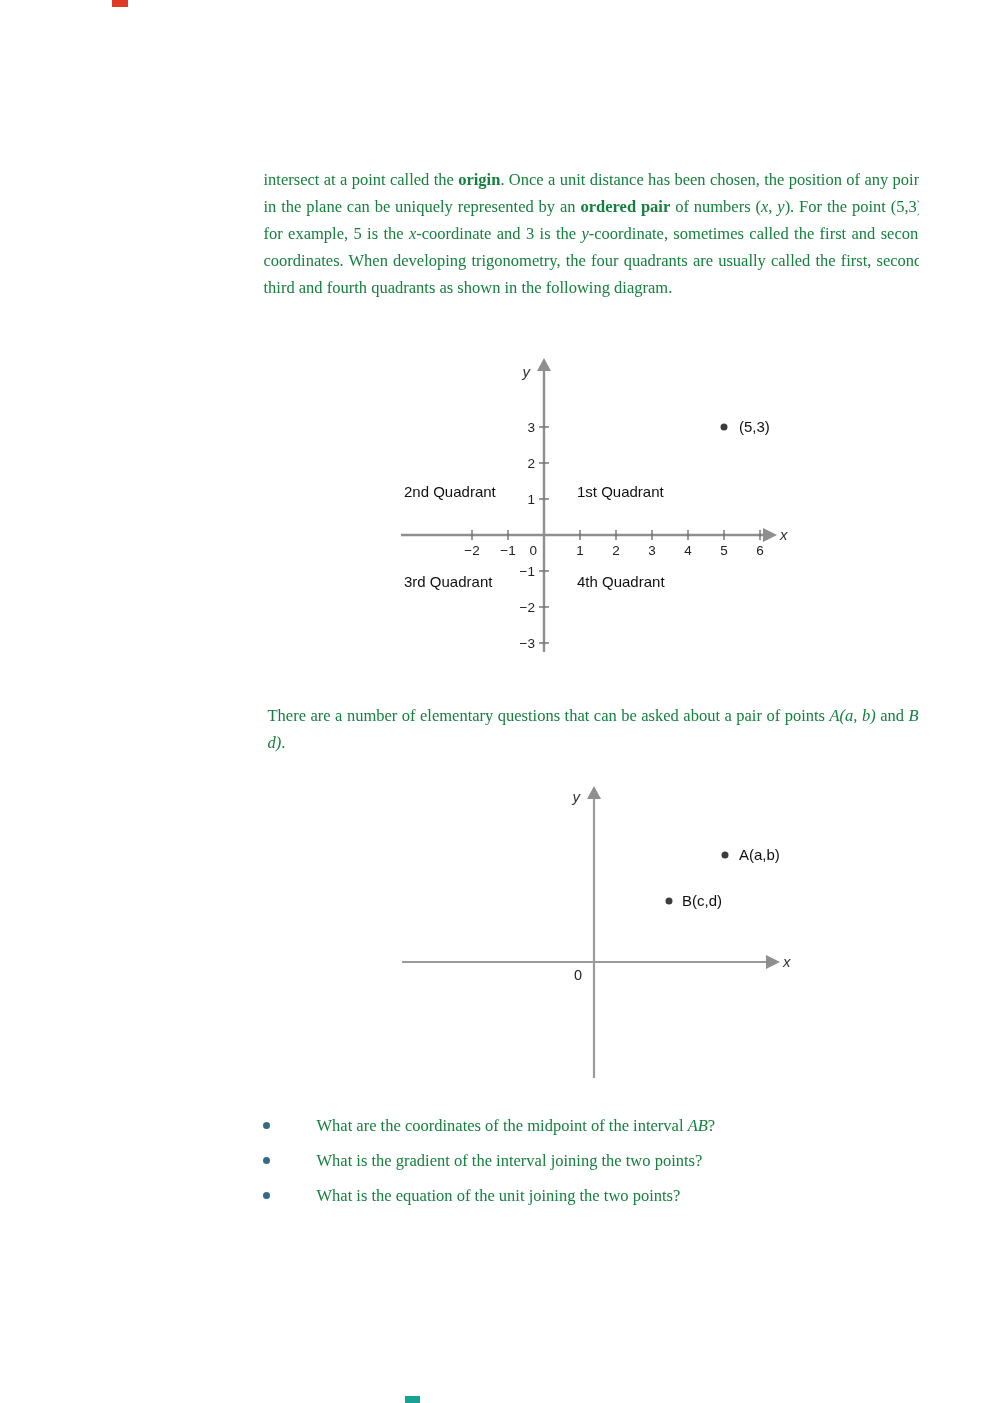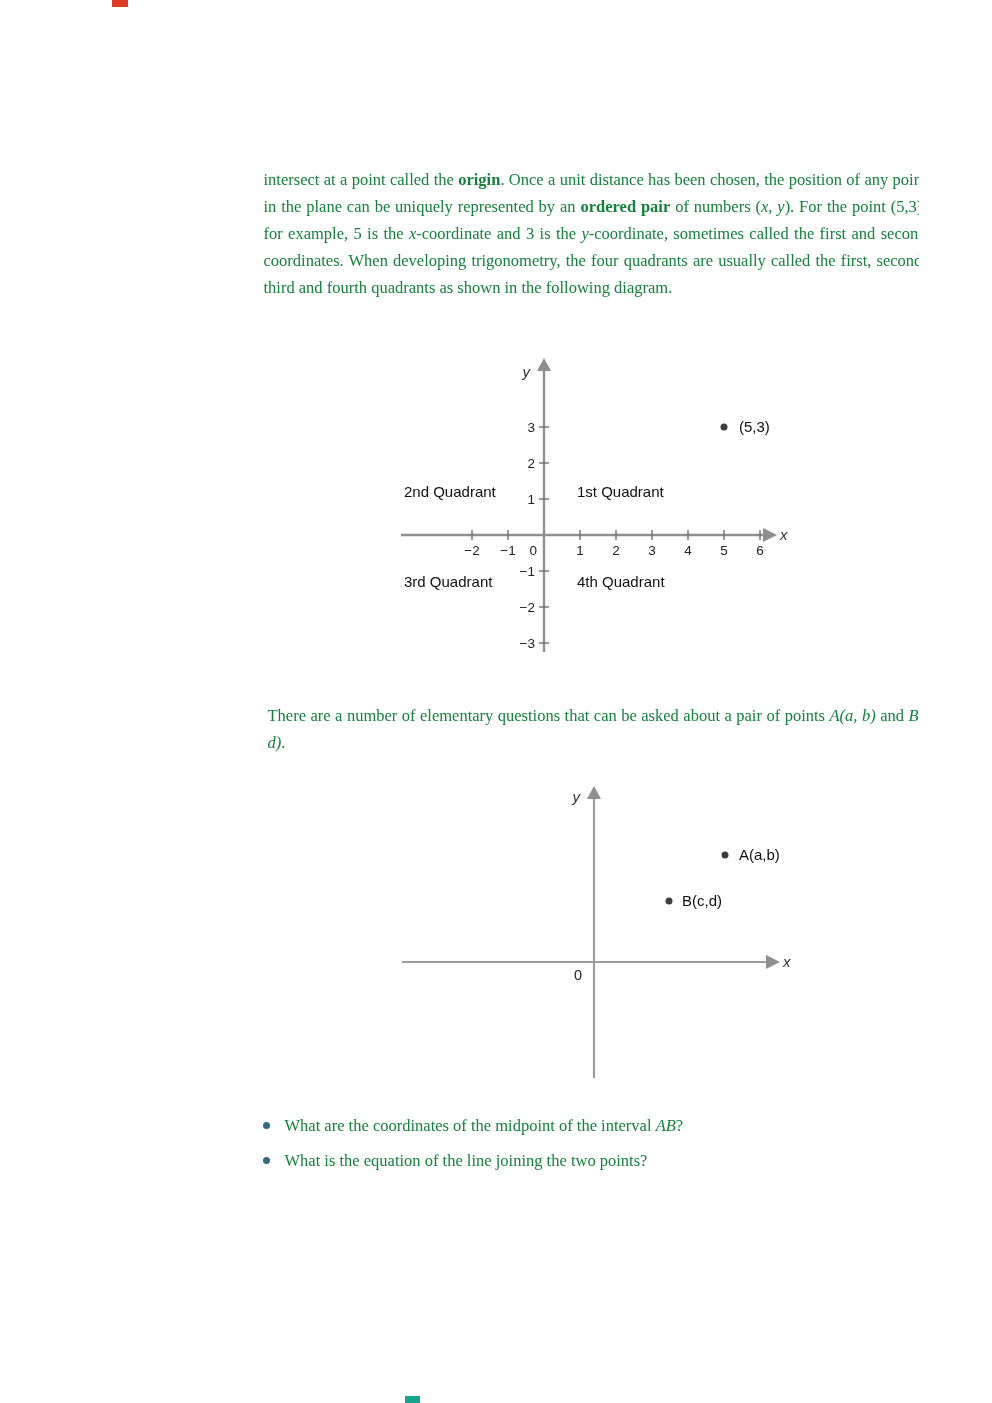"What are the coordinates of" #questions li { gap: none -> 32px }
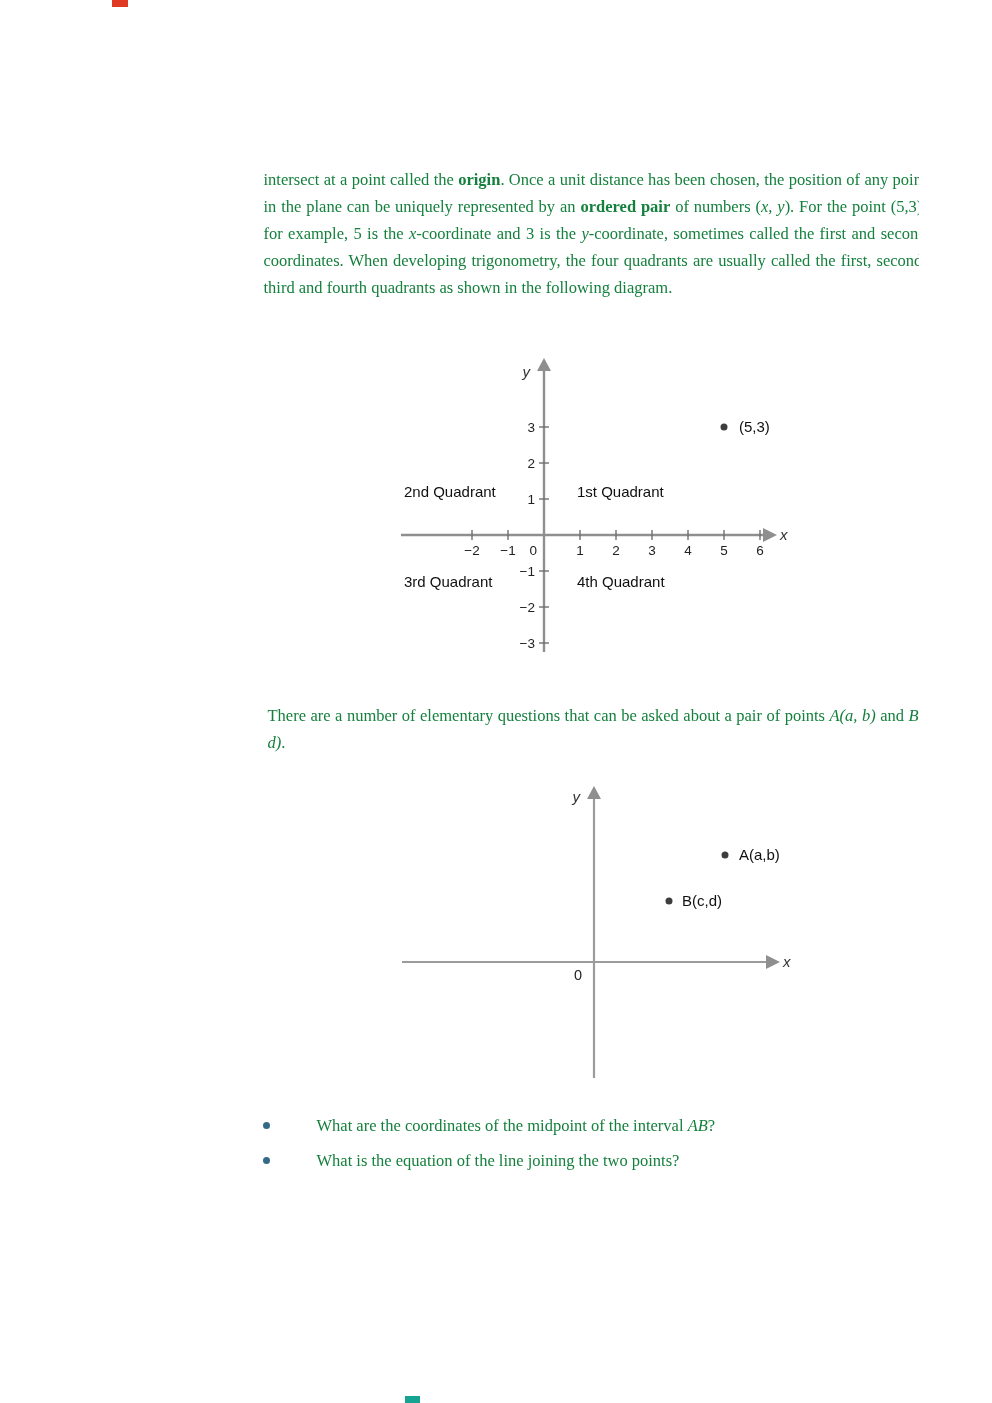"What is the gradient of" li { html: none -> <li> <span></span> <span>What is the gradient of the interval joining the two points?</span> </li> }
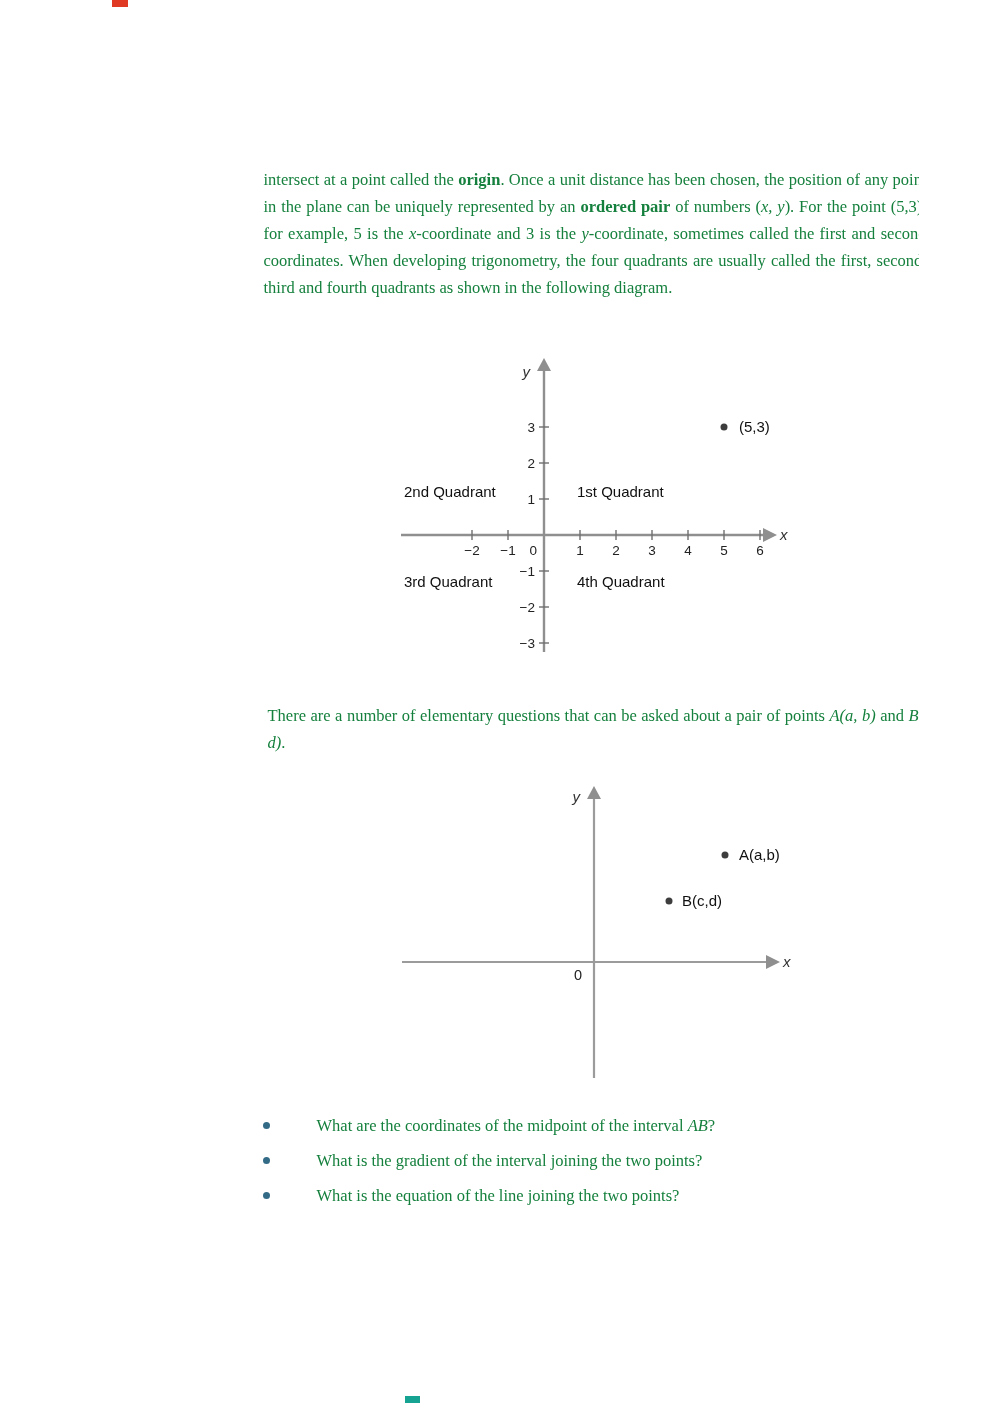"What is the equation of" span { text: line -> unit }
